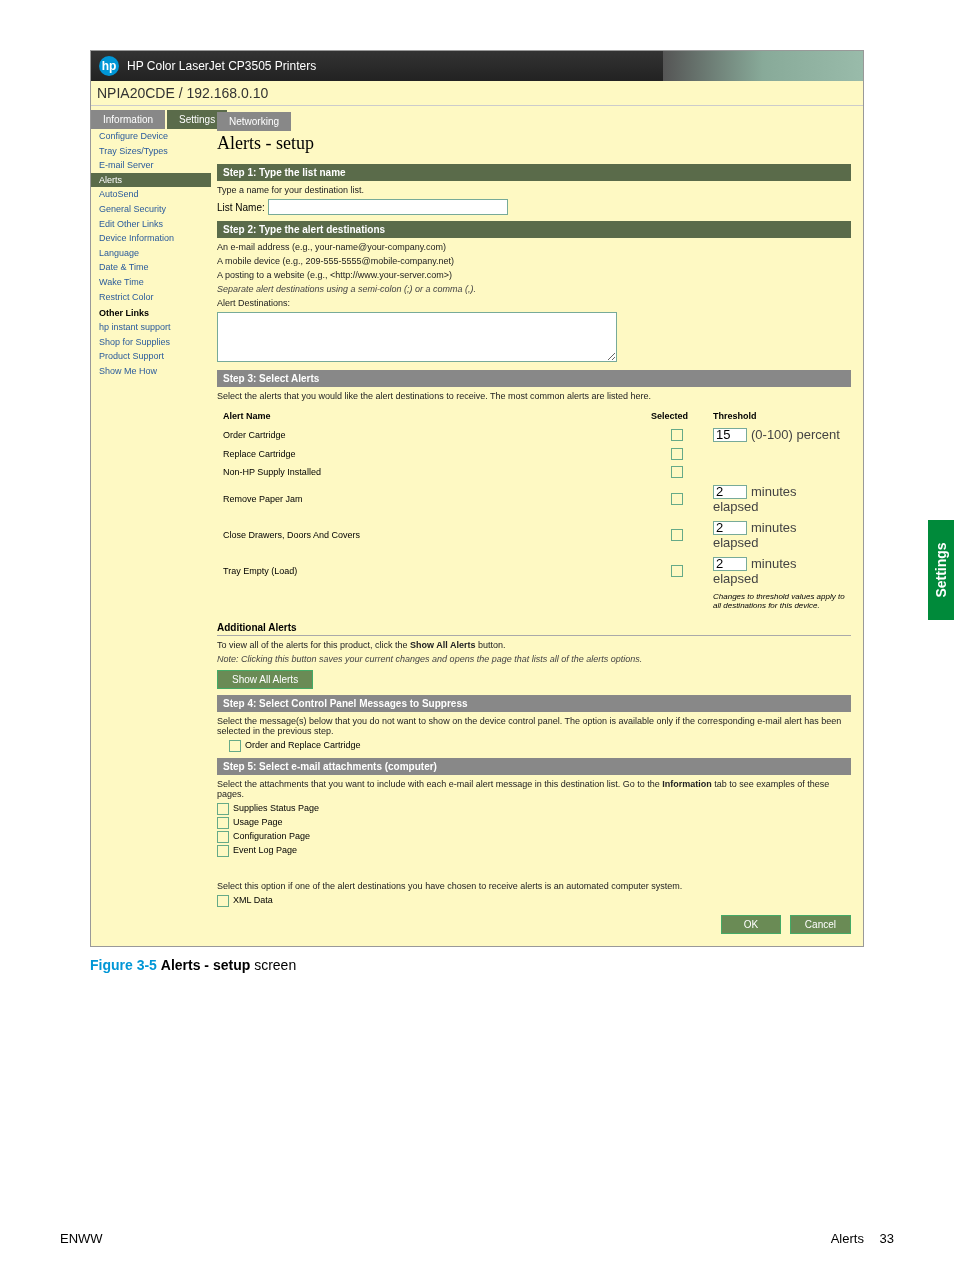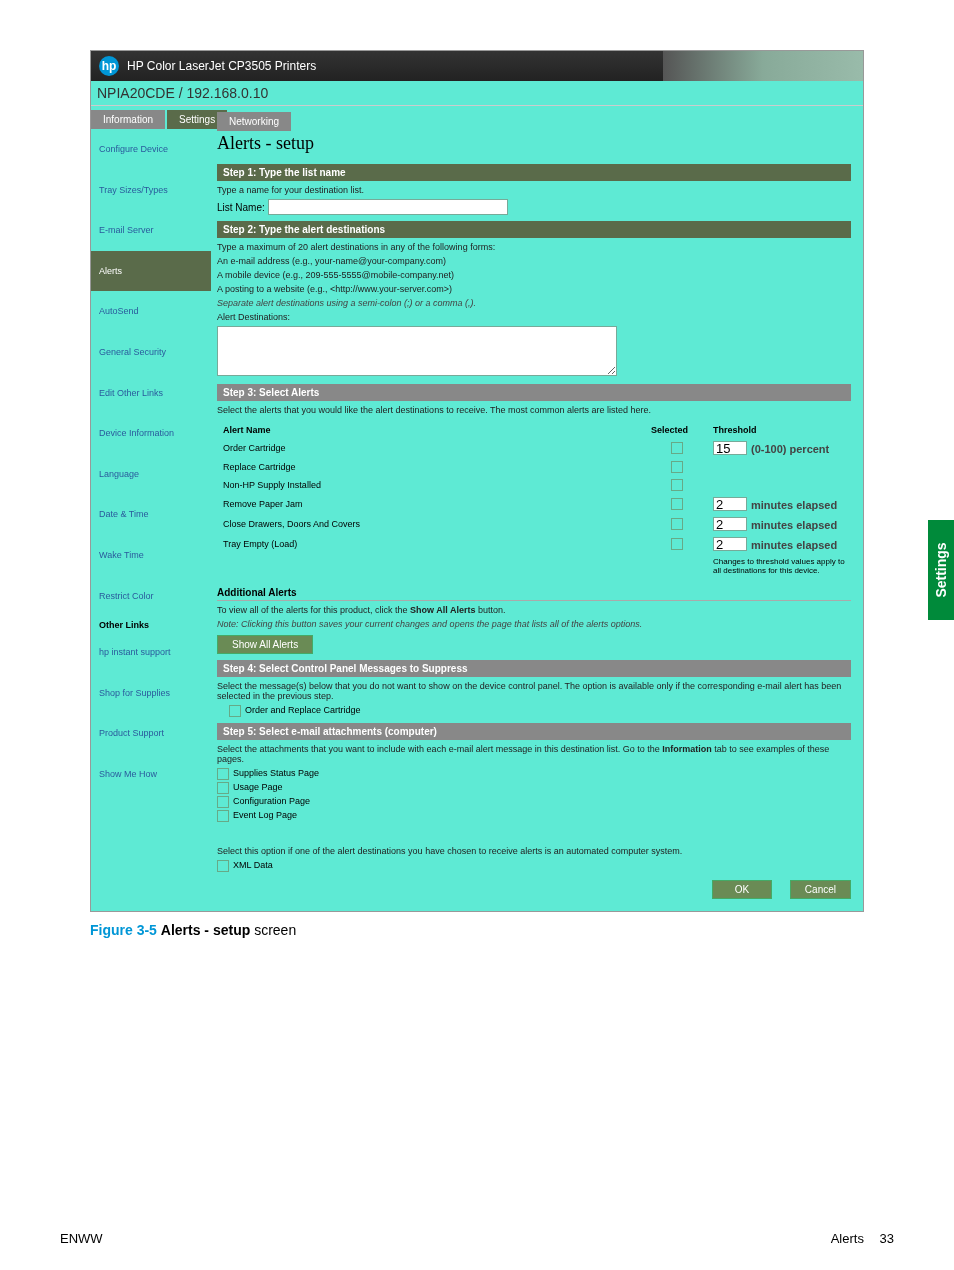"hp" .ews { background: #5eead4 -> #fef9c3 }
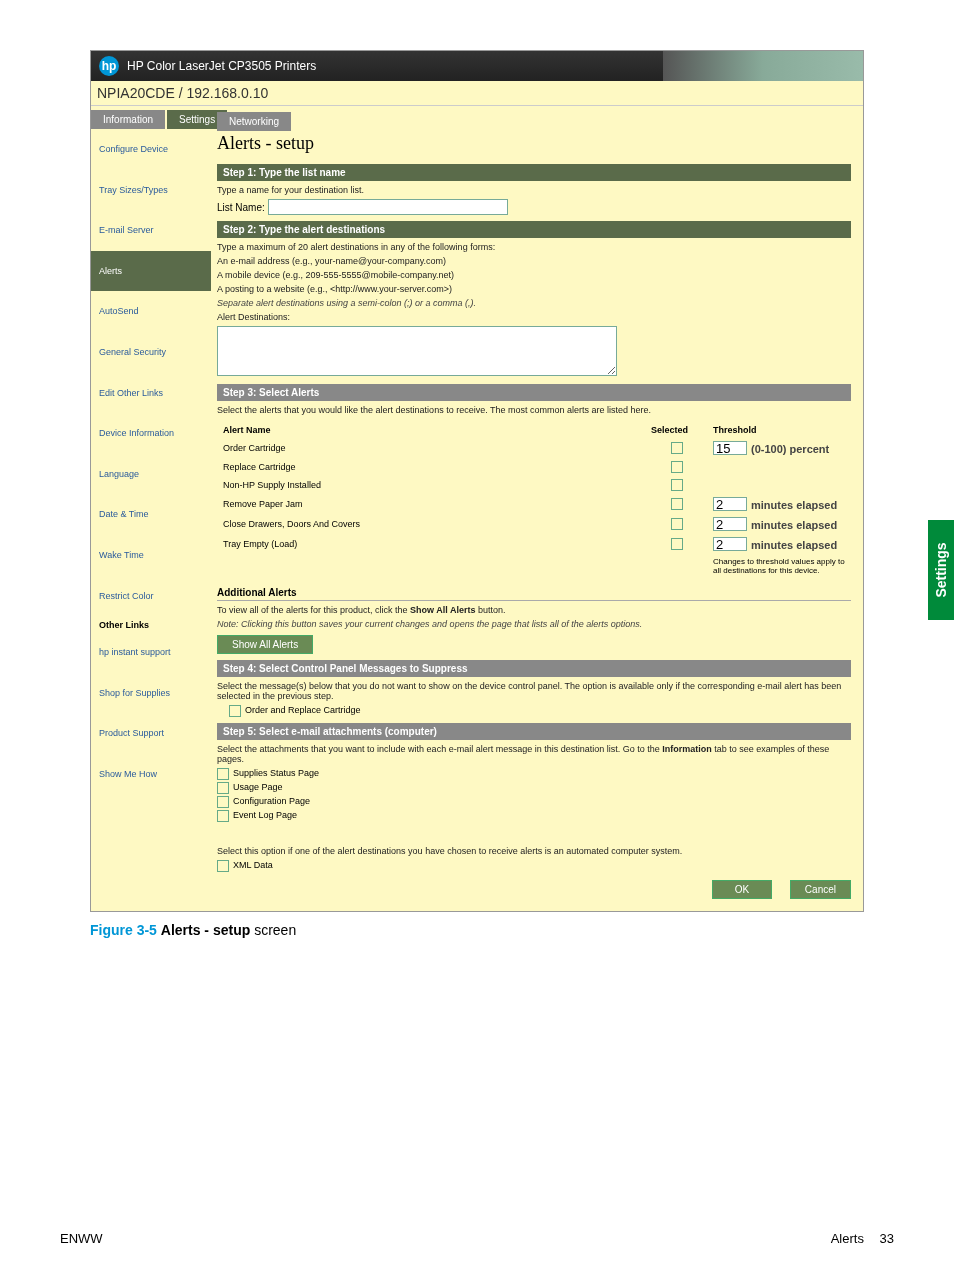"Configure Device" .sidebar a { padding: 14px 8px -> 1px 8px }
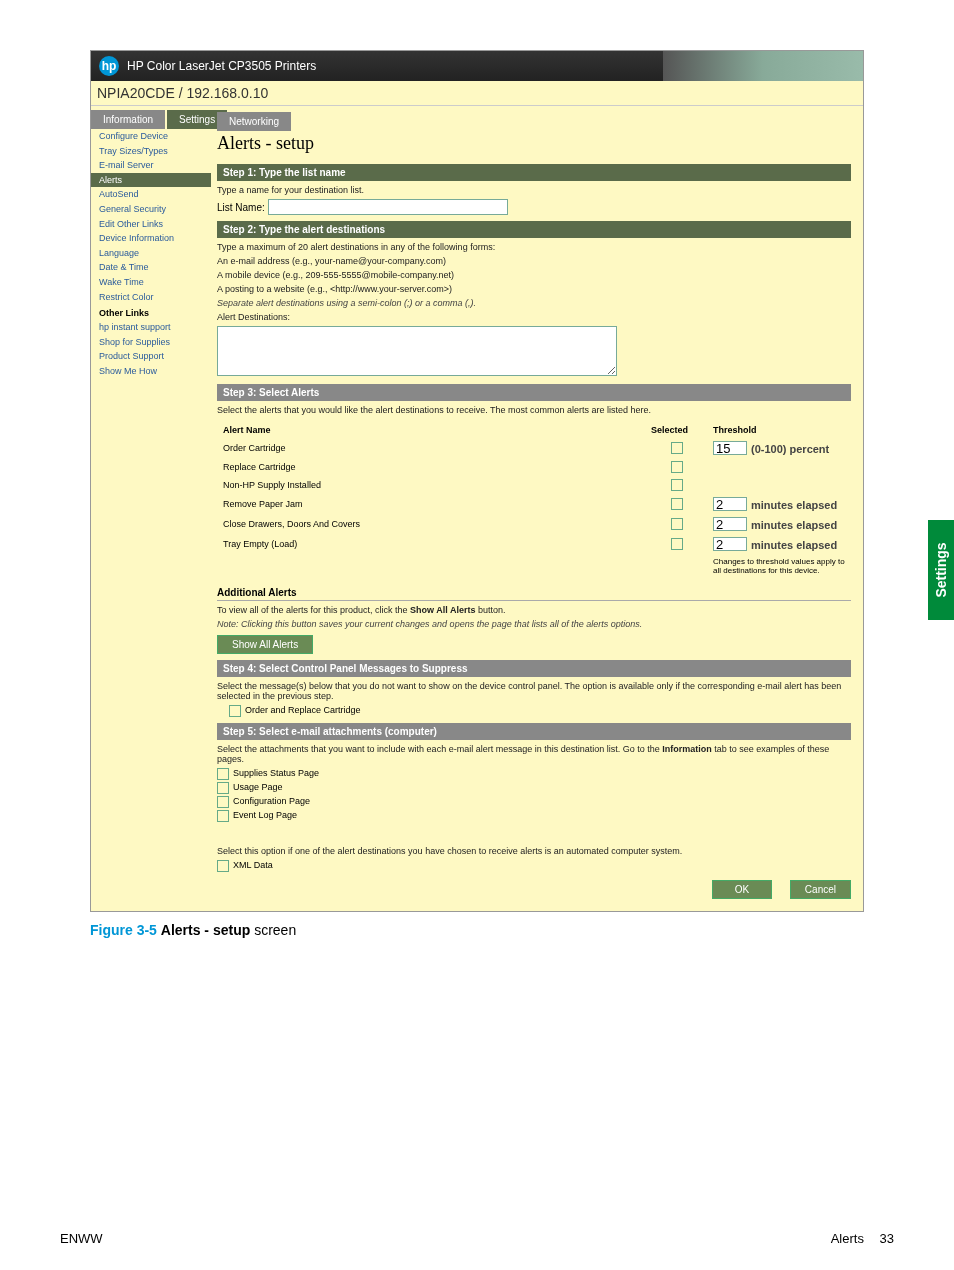"Type a maximum of 20" div.subtext { html: <div>Type a maximum of 20 alert destinations in any of the following forms:</div> -> none }
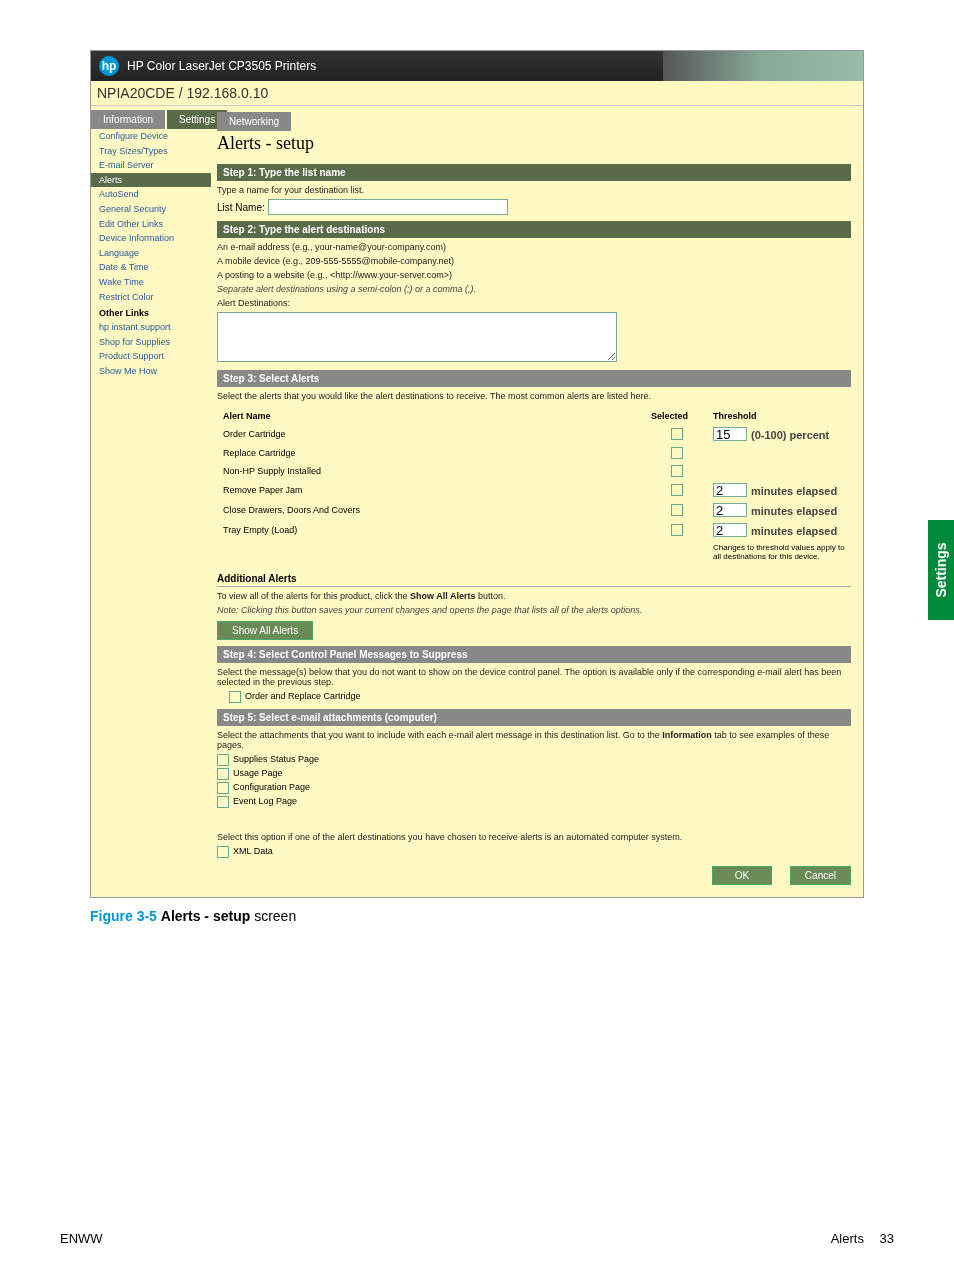"(0-100) percent" .unit { font-size: 11px -> 13px; font-weight: bold -> none }
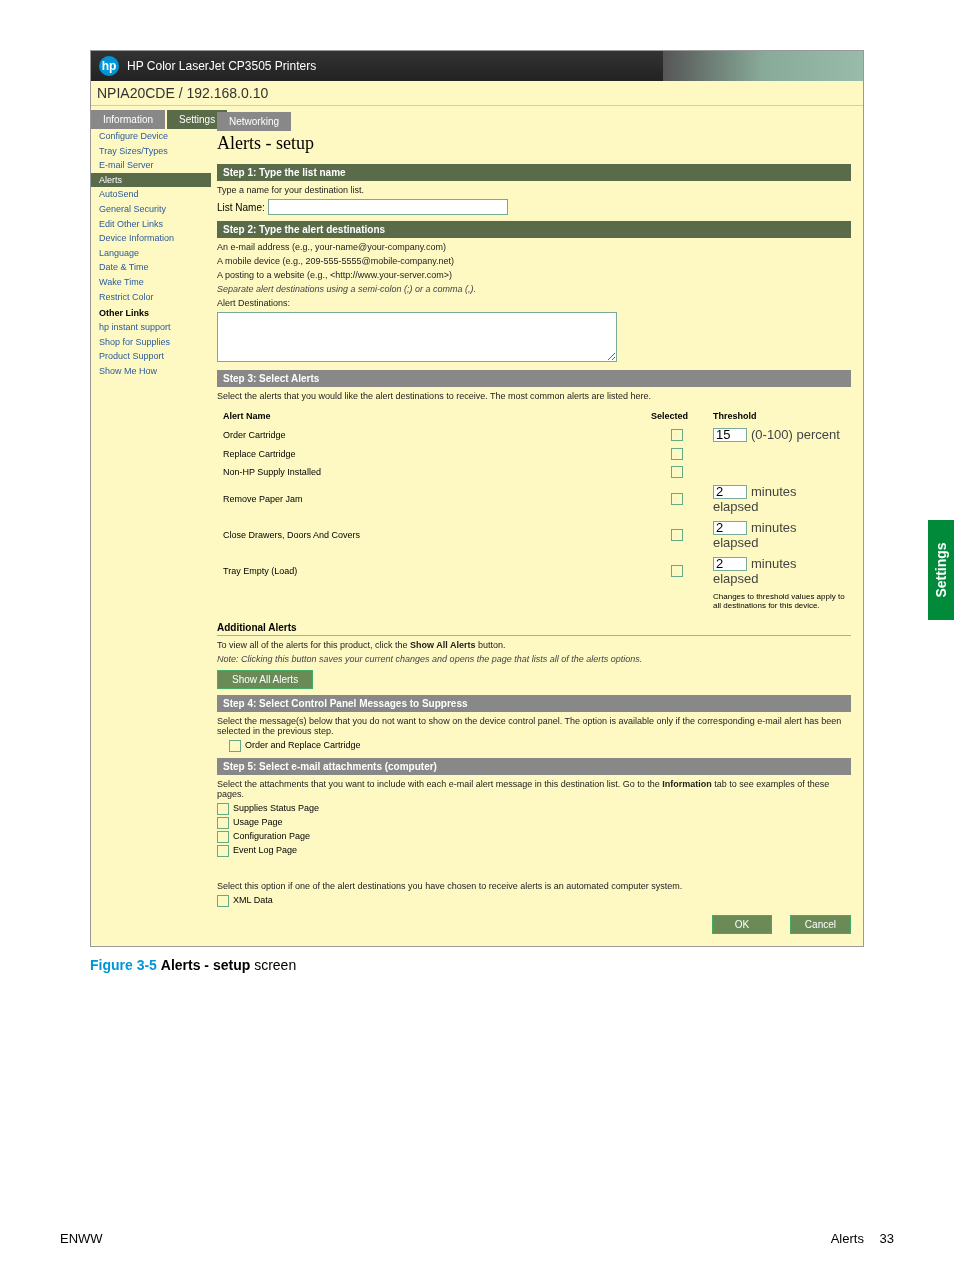"Changes to threshold values apply" .note-th { font-style: none -> italic }
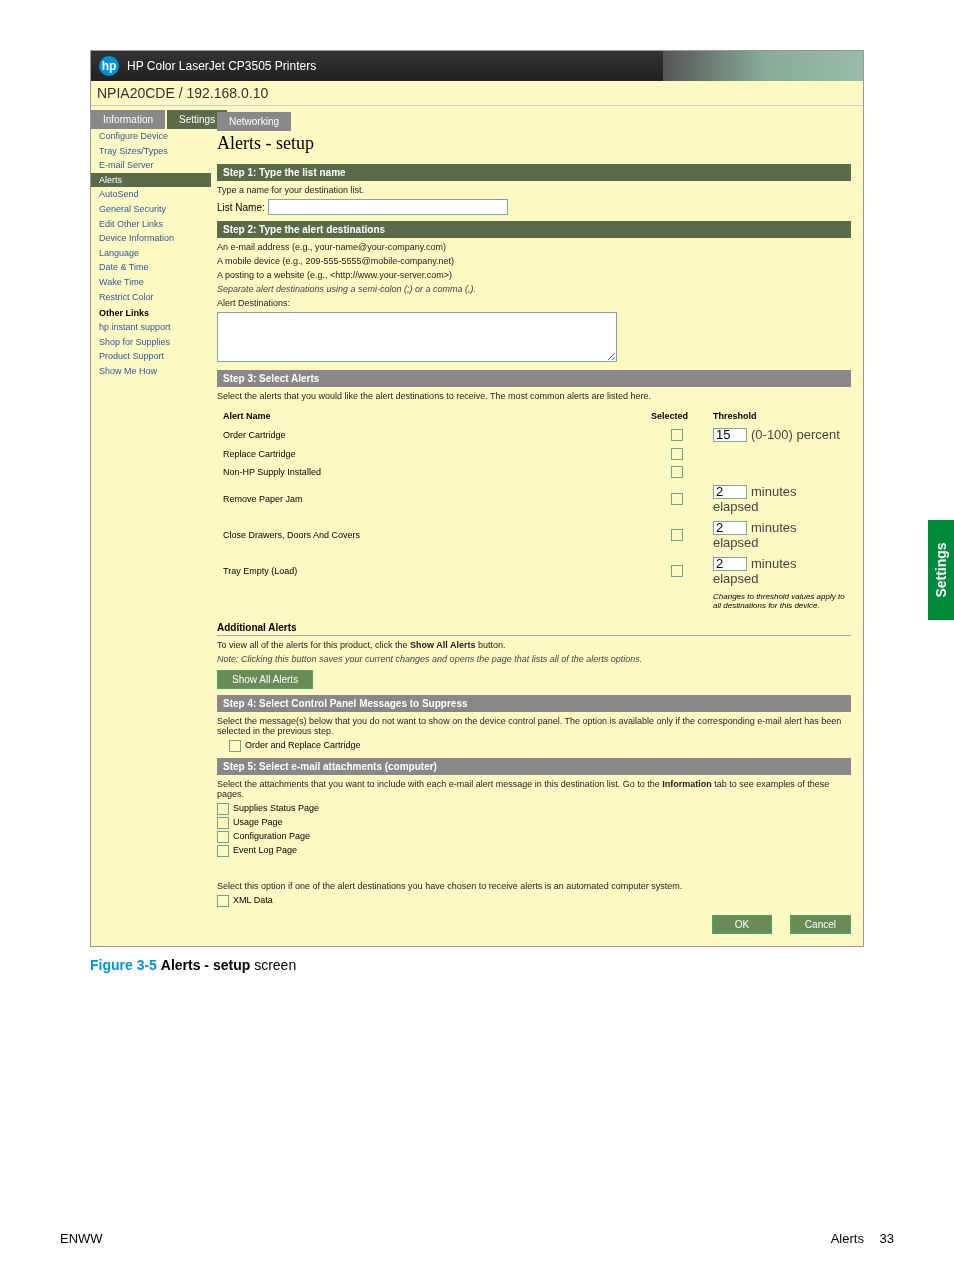"OK" .btn-row .btn-green { margin-left: 15px -> 6px }
